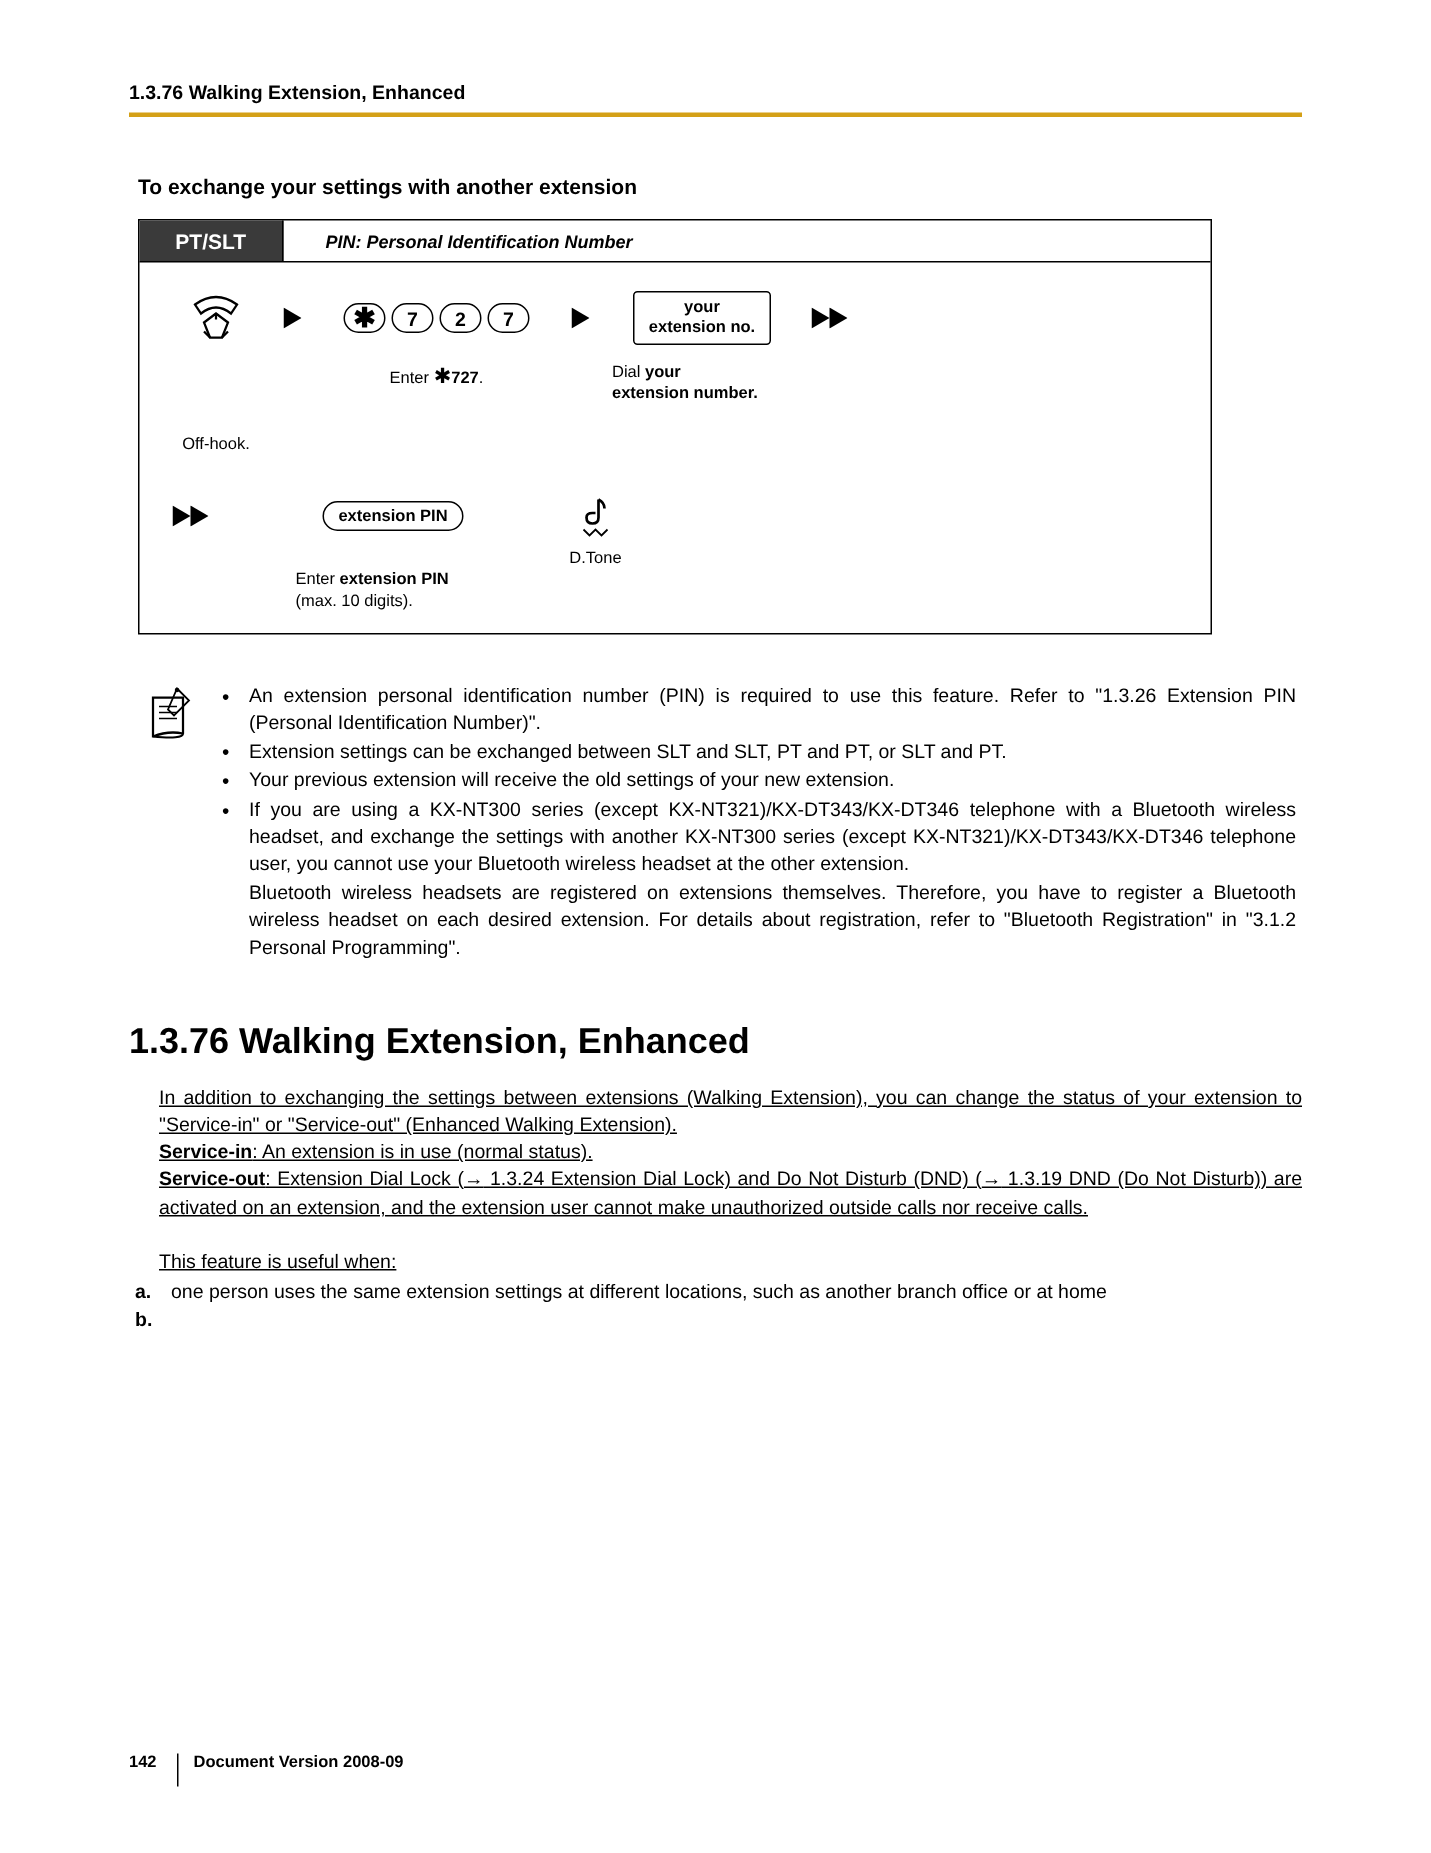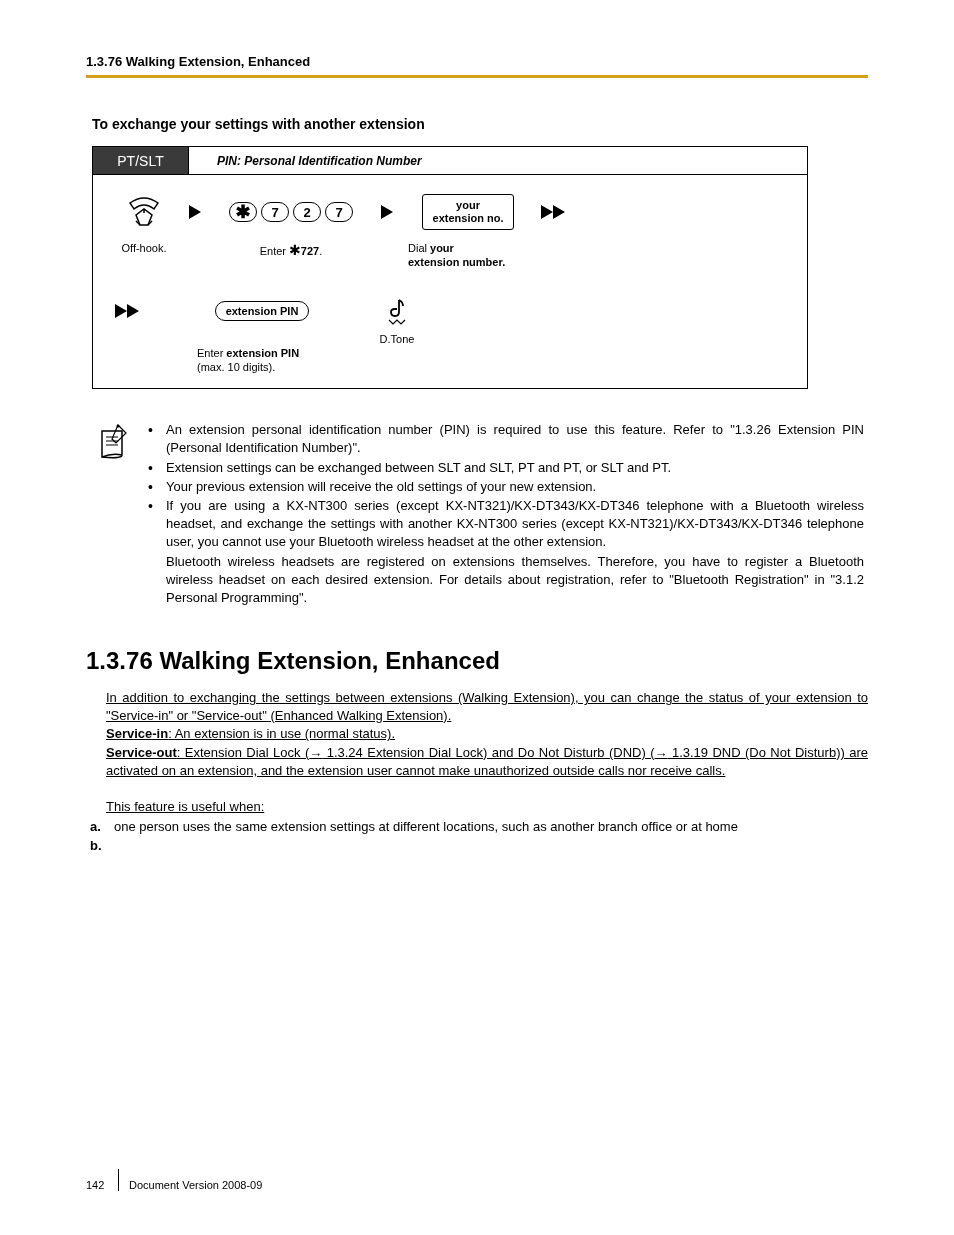"PT/SLT" .proc-header-dark { font-weight: normal -> bold }
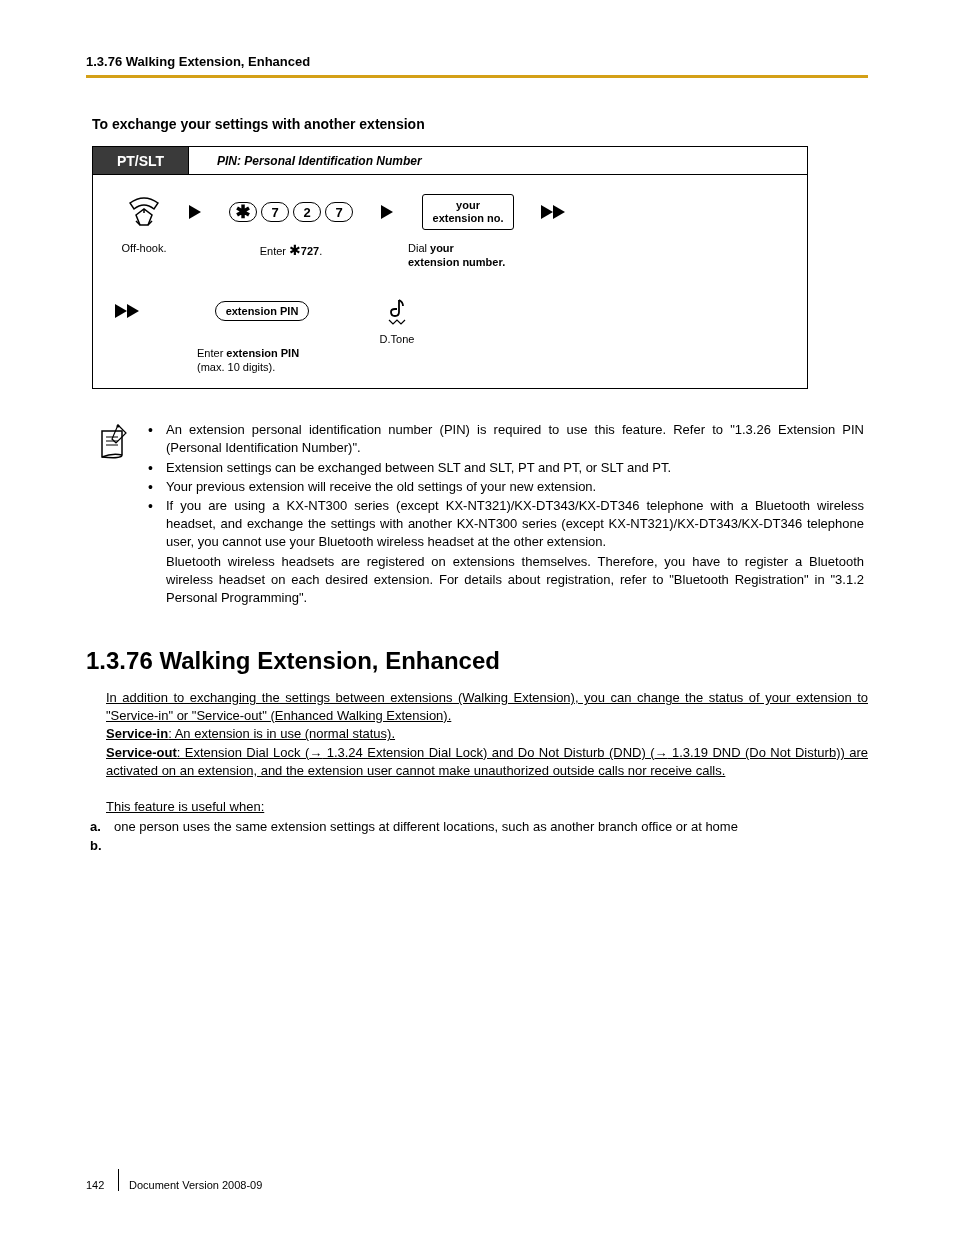"Off-hook." div.step { gap: none -> 48px }
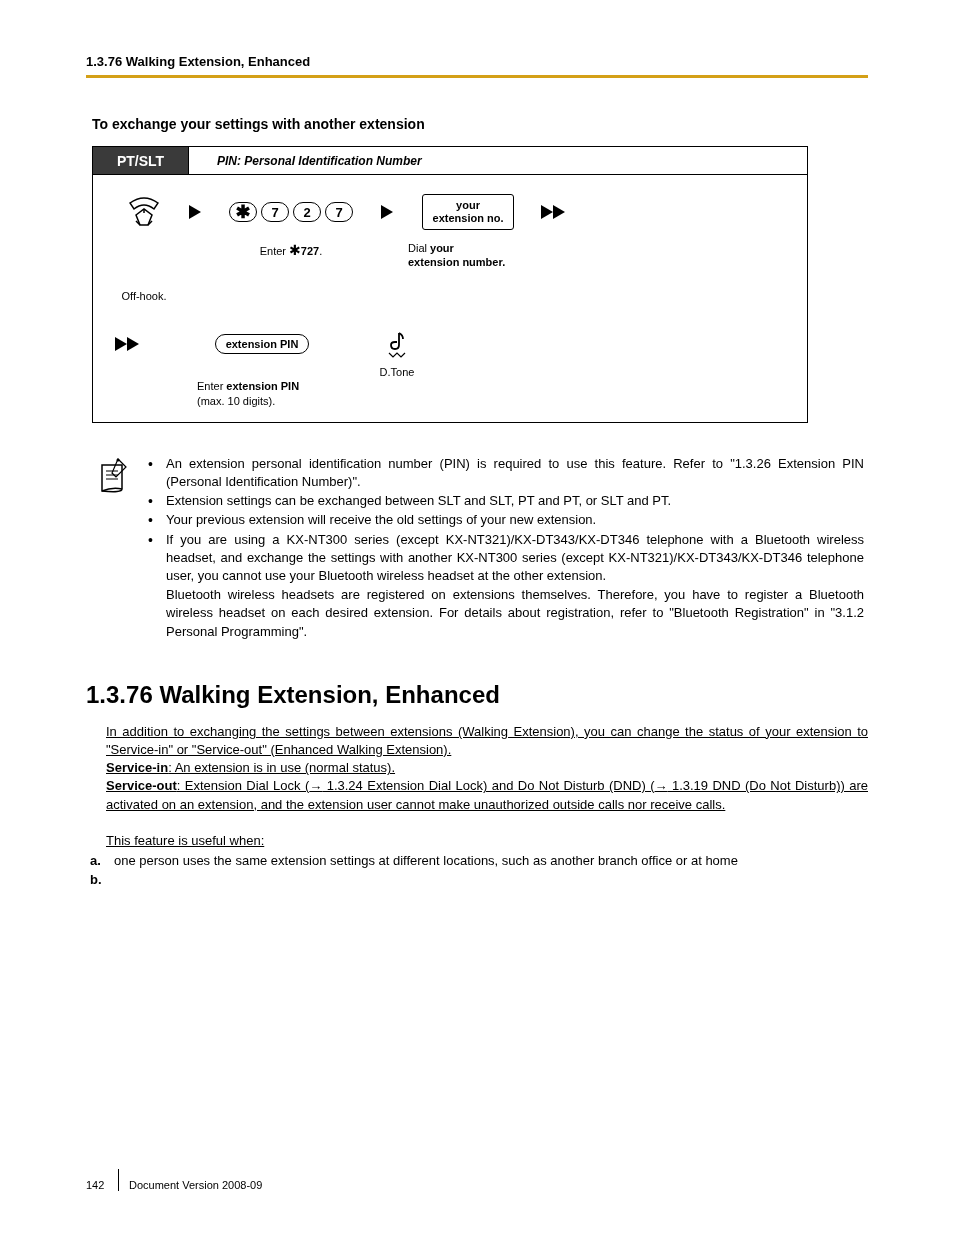"142" .footer { align-items: flex-end -> flex-start; font-weight: none -> bold }
